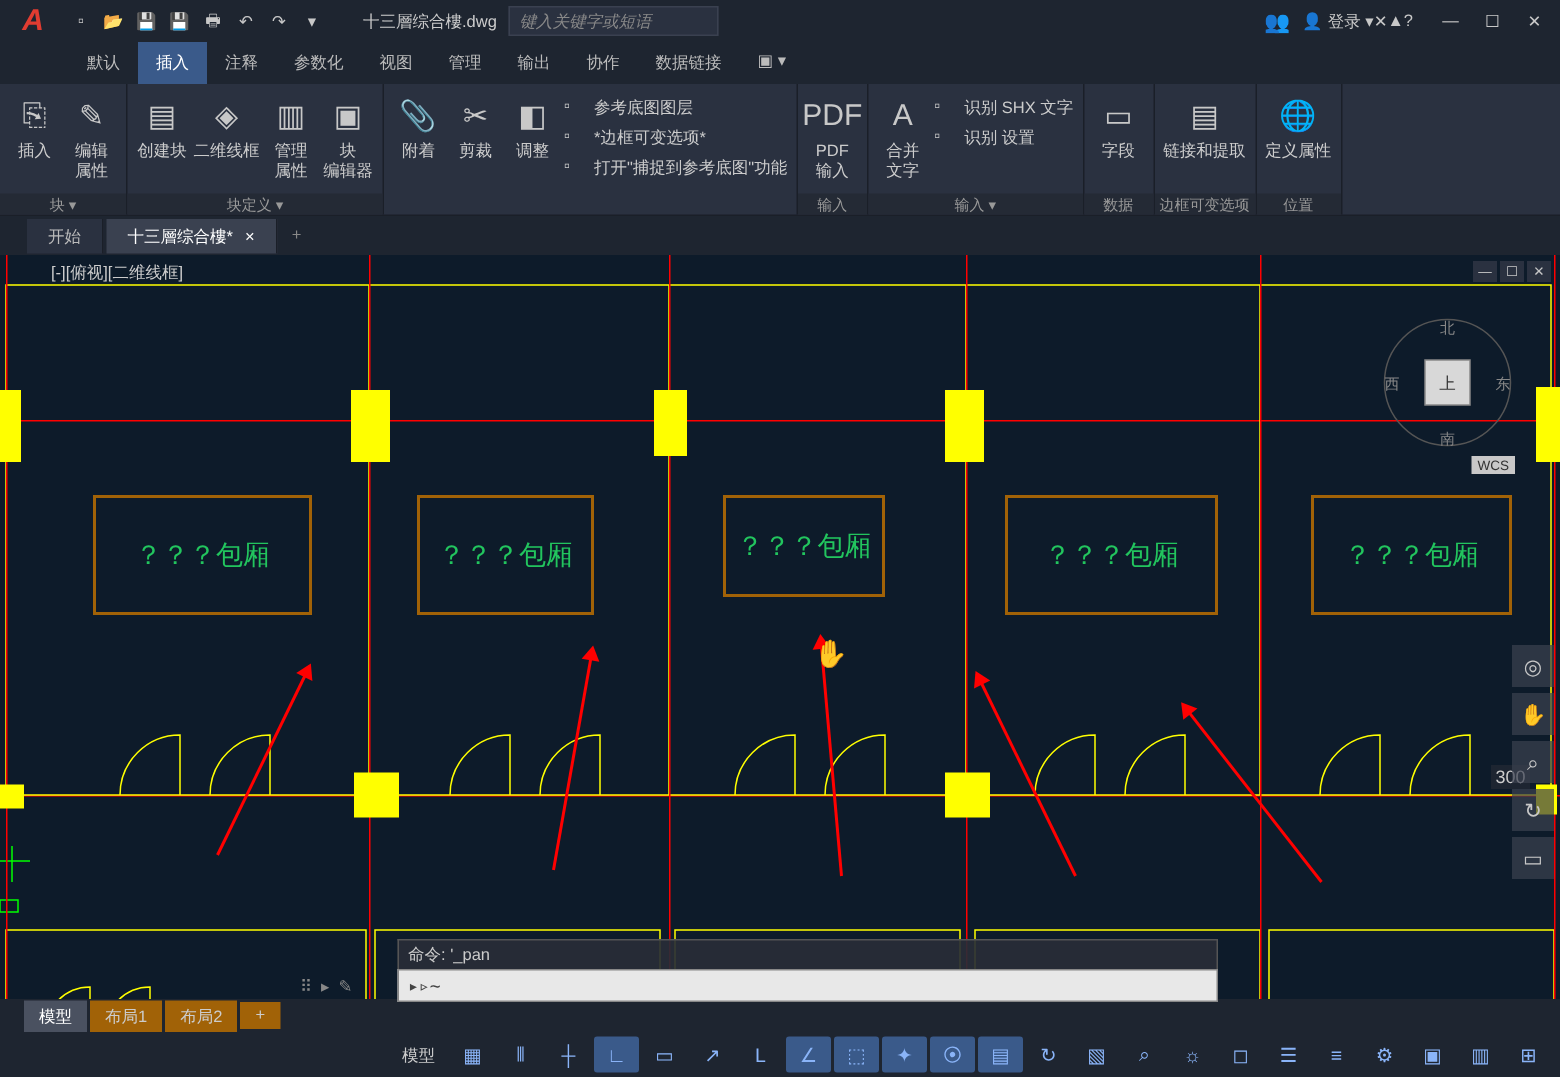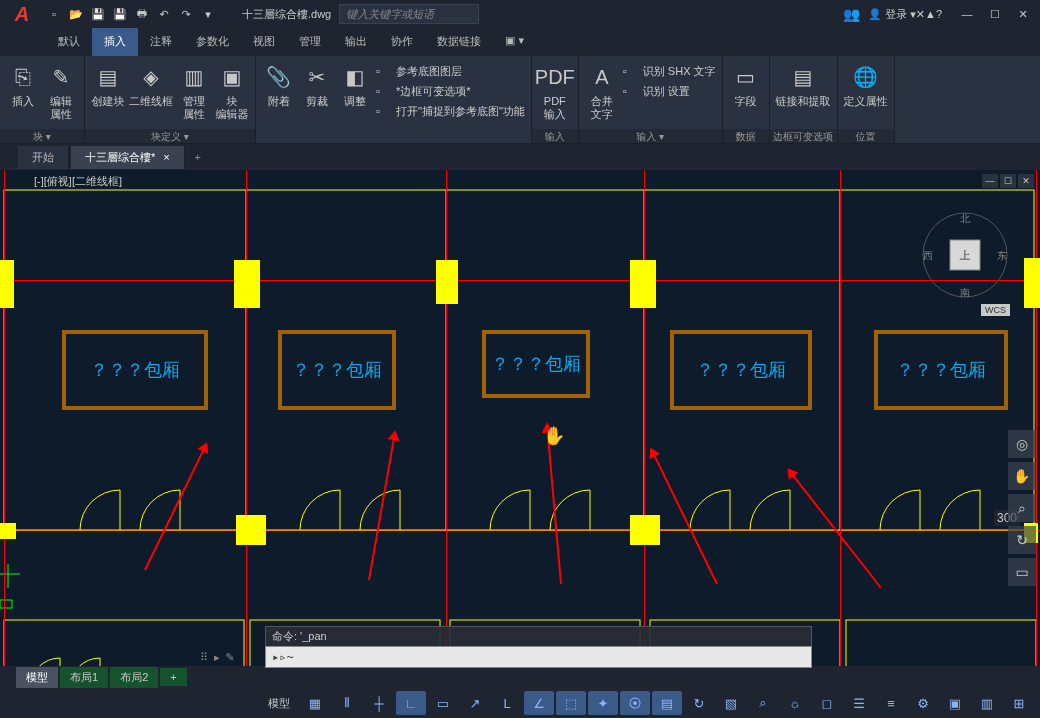"？？？包厢" .room-box { border: 4px solid #a16207 -> 2px solid #a16207; color: #0ea5e9 -> #22c55e }
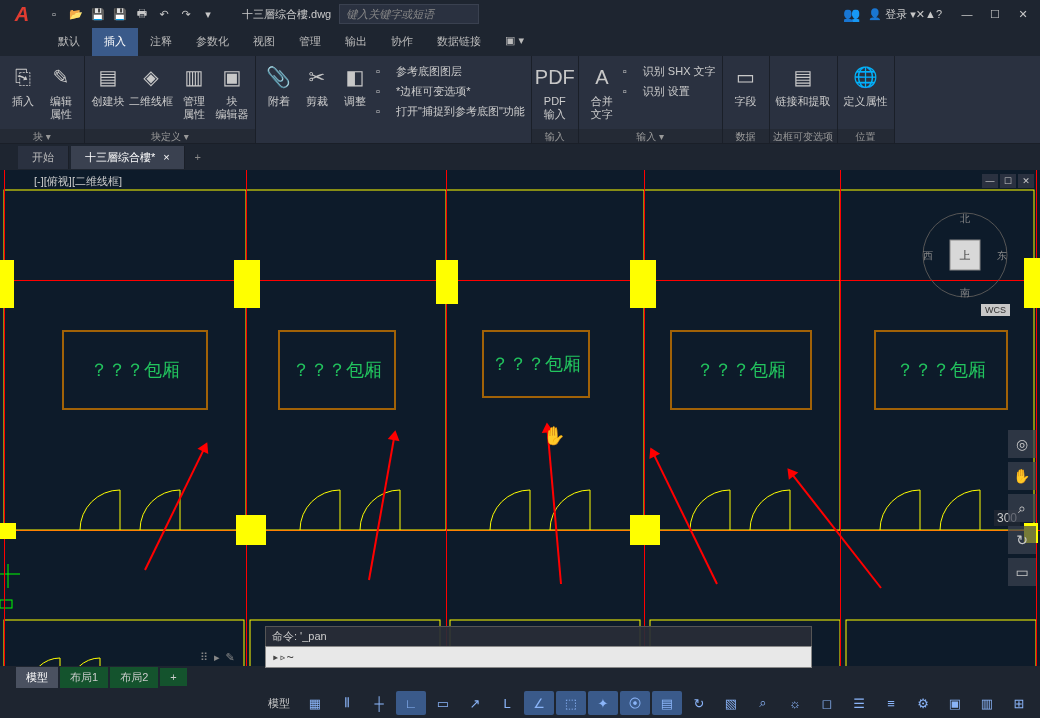"布局1" .layout-tab { background: #14532d -> #a16207 }
